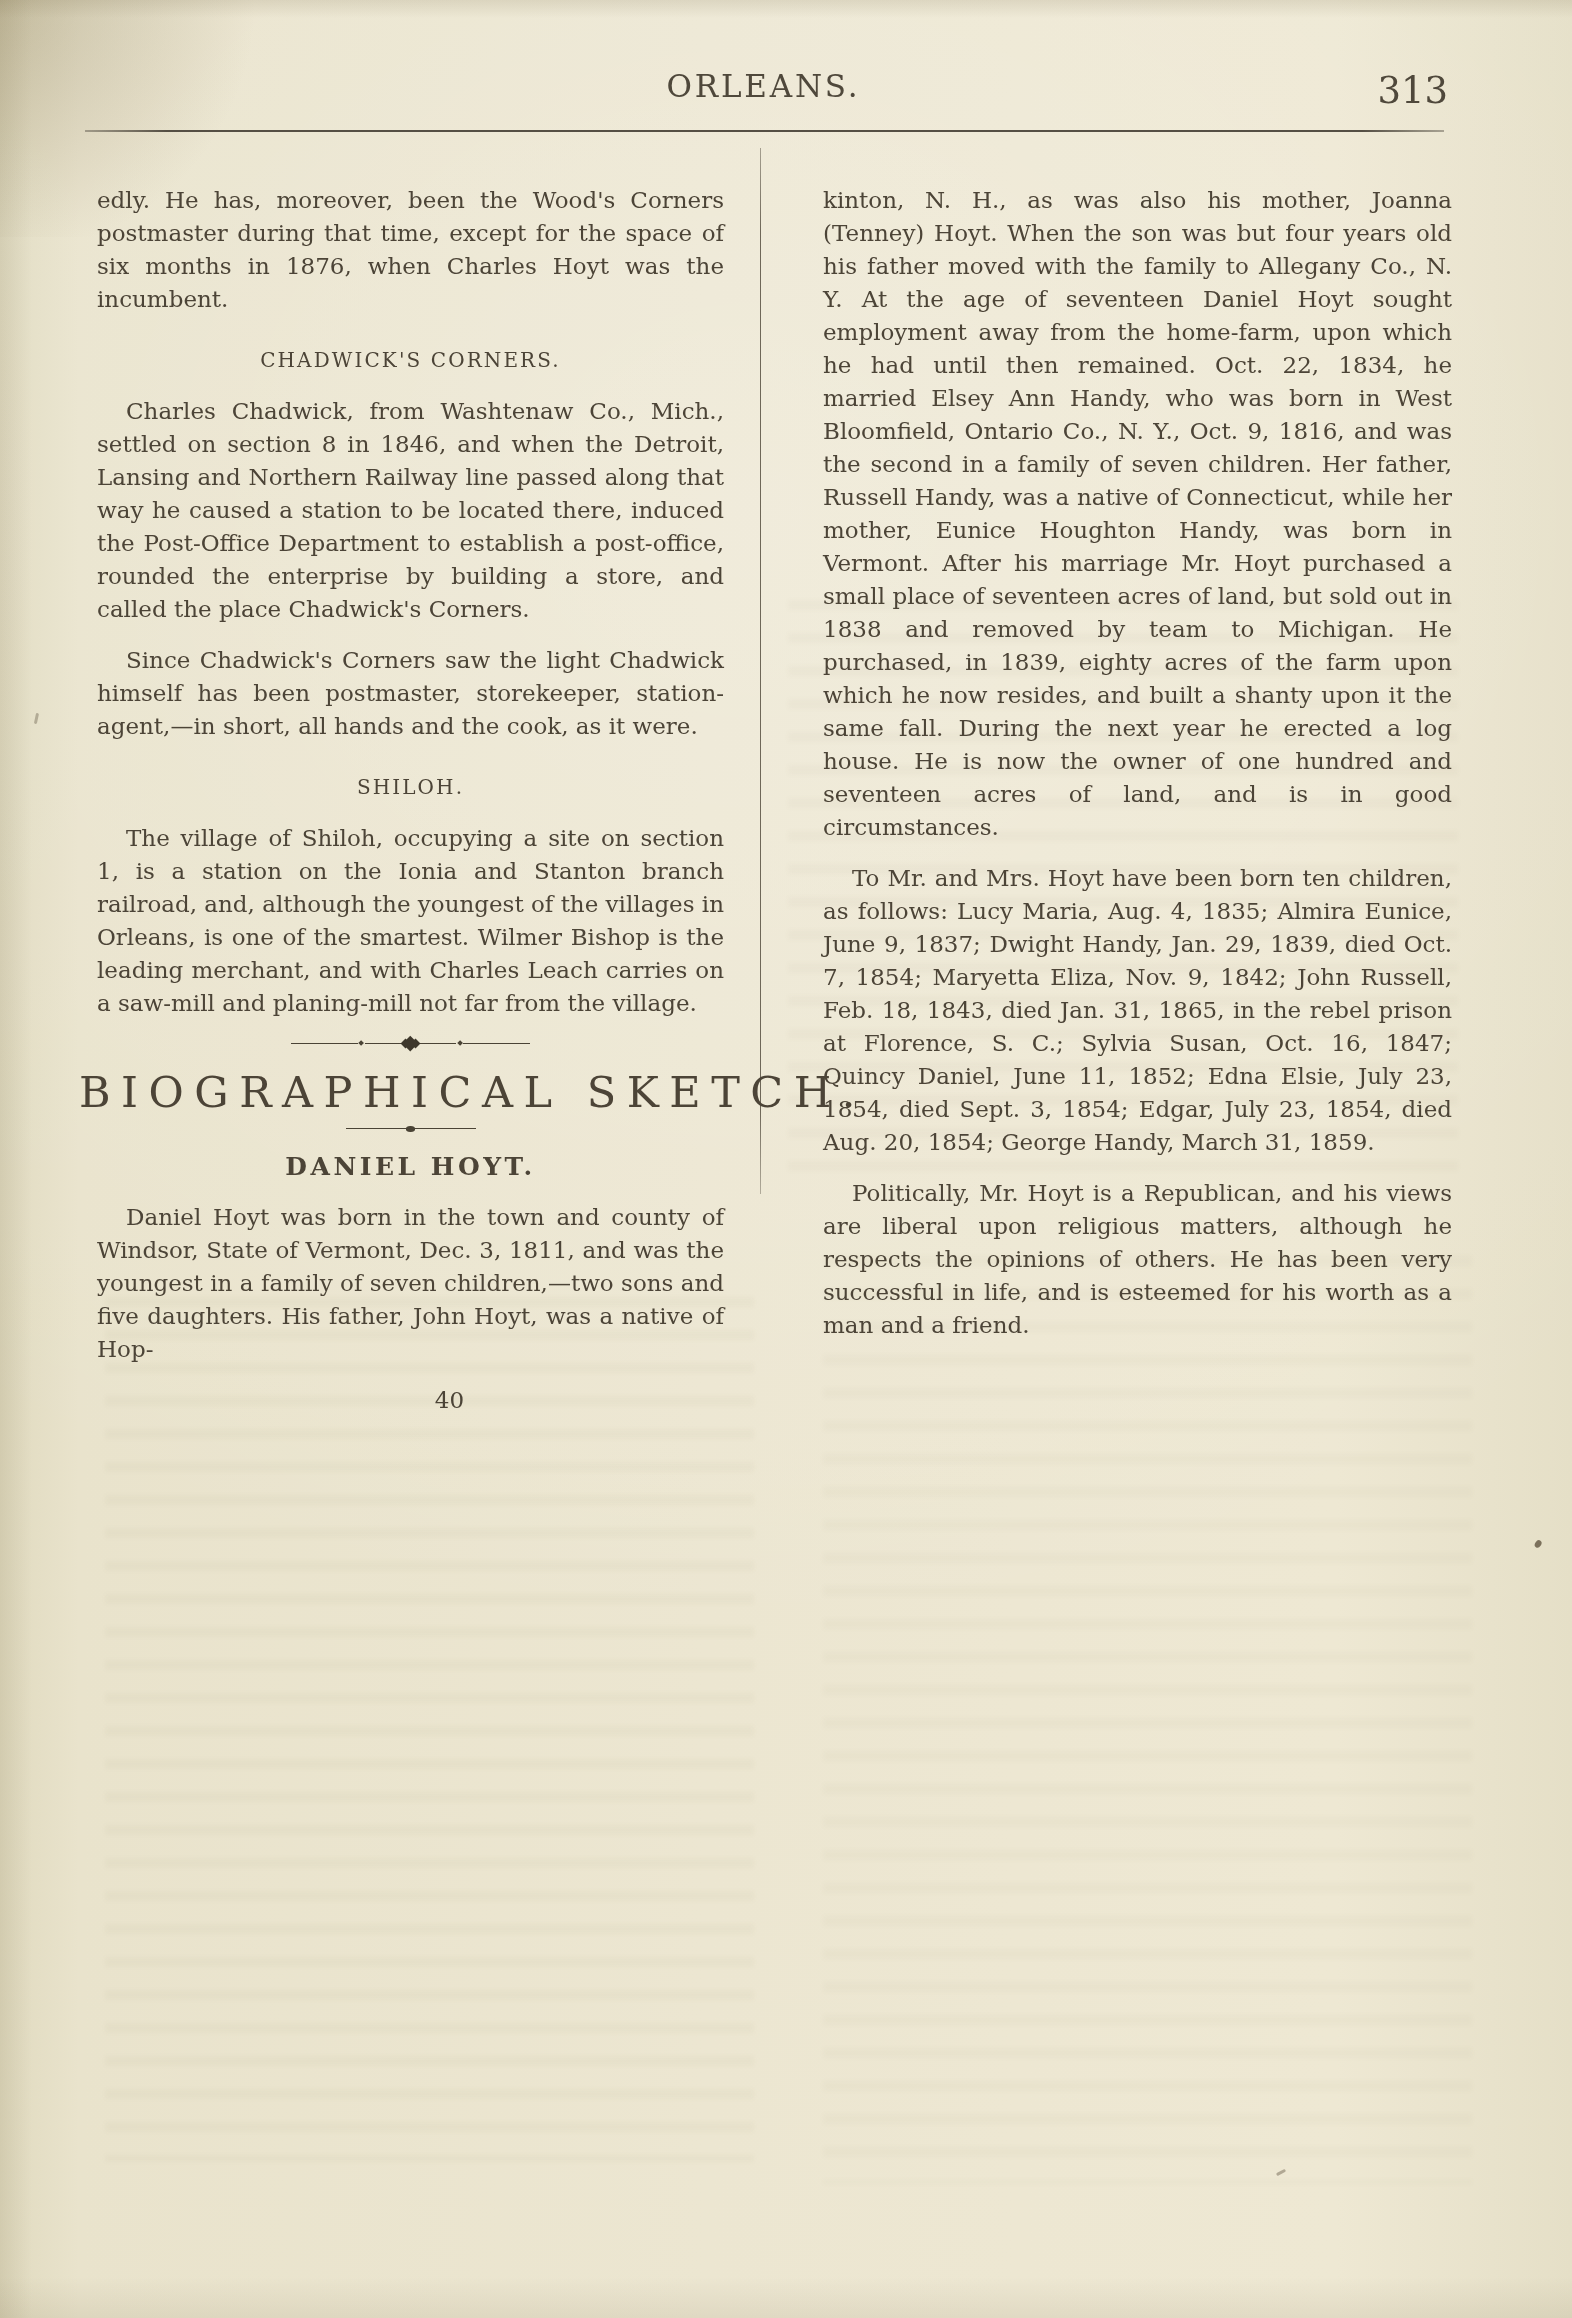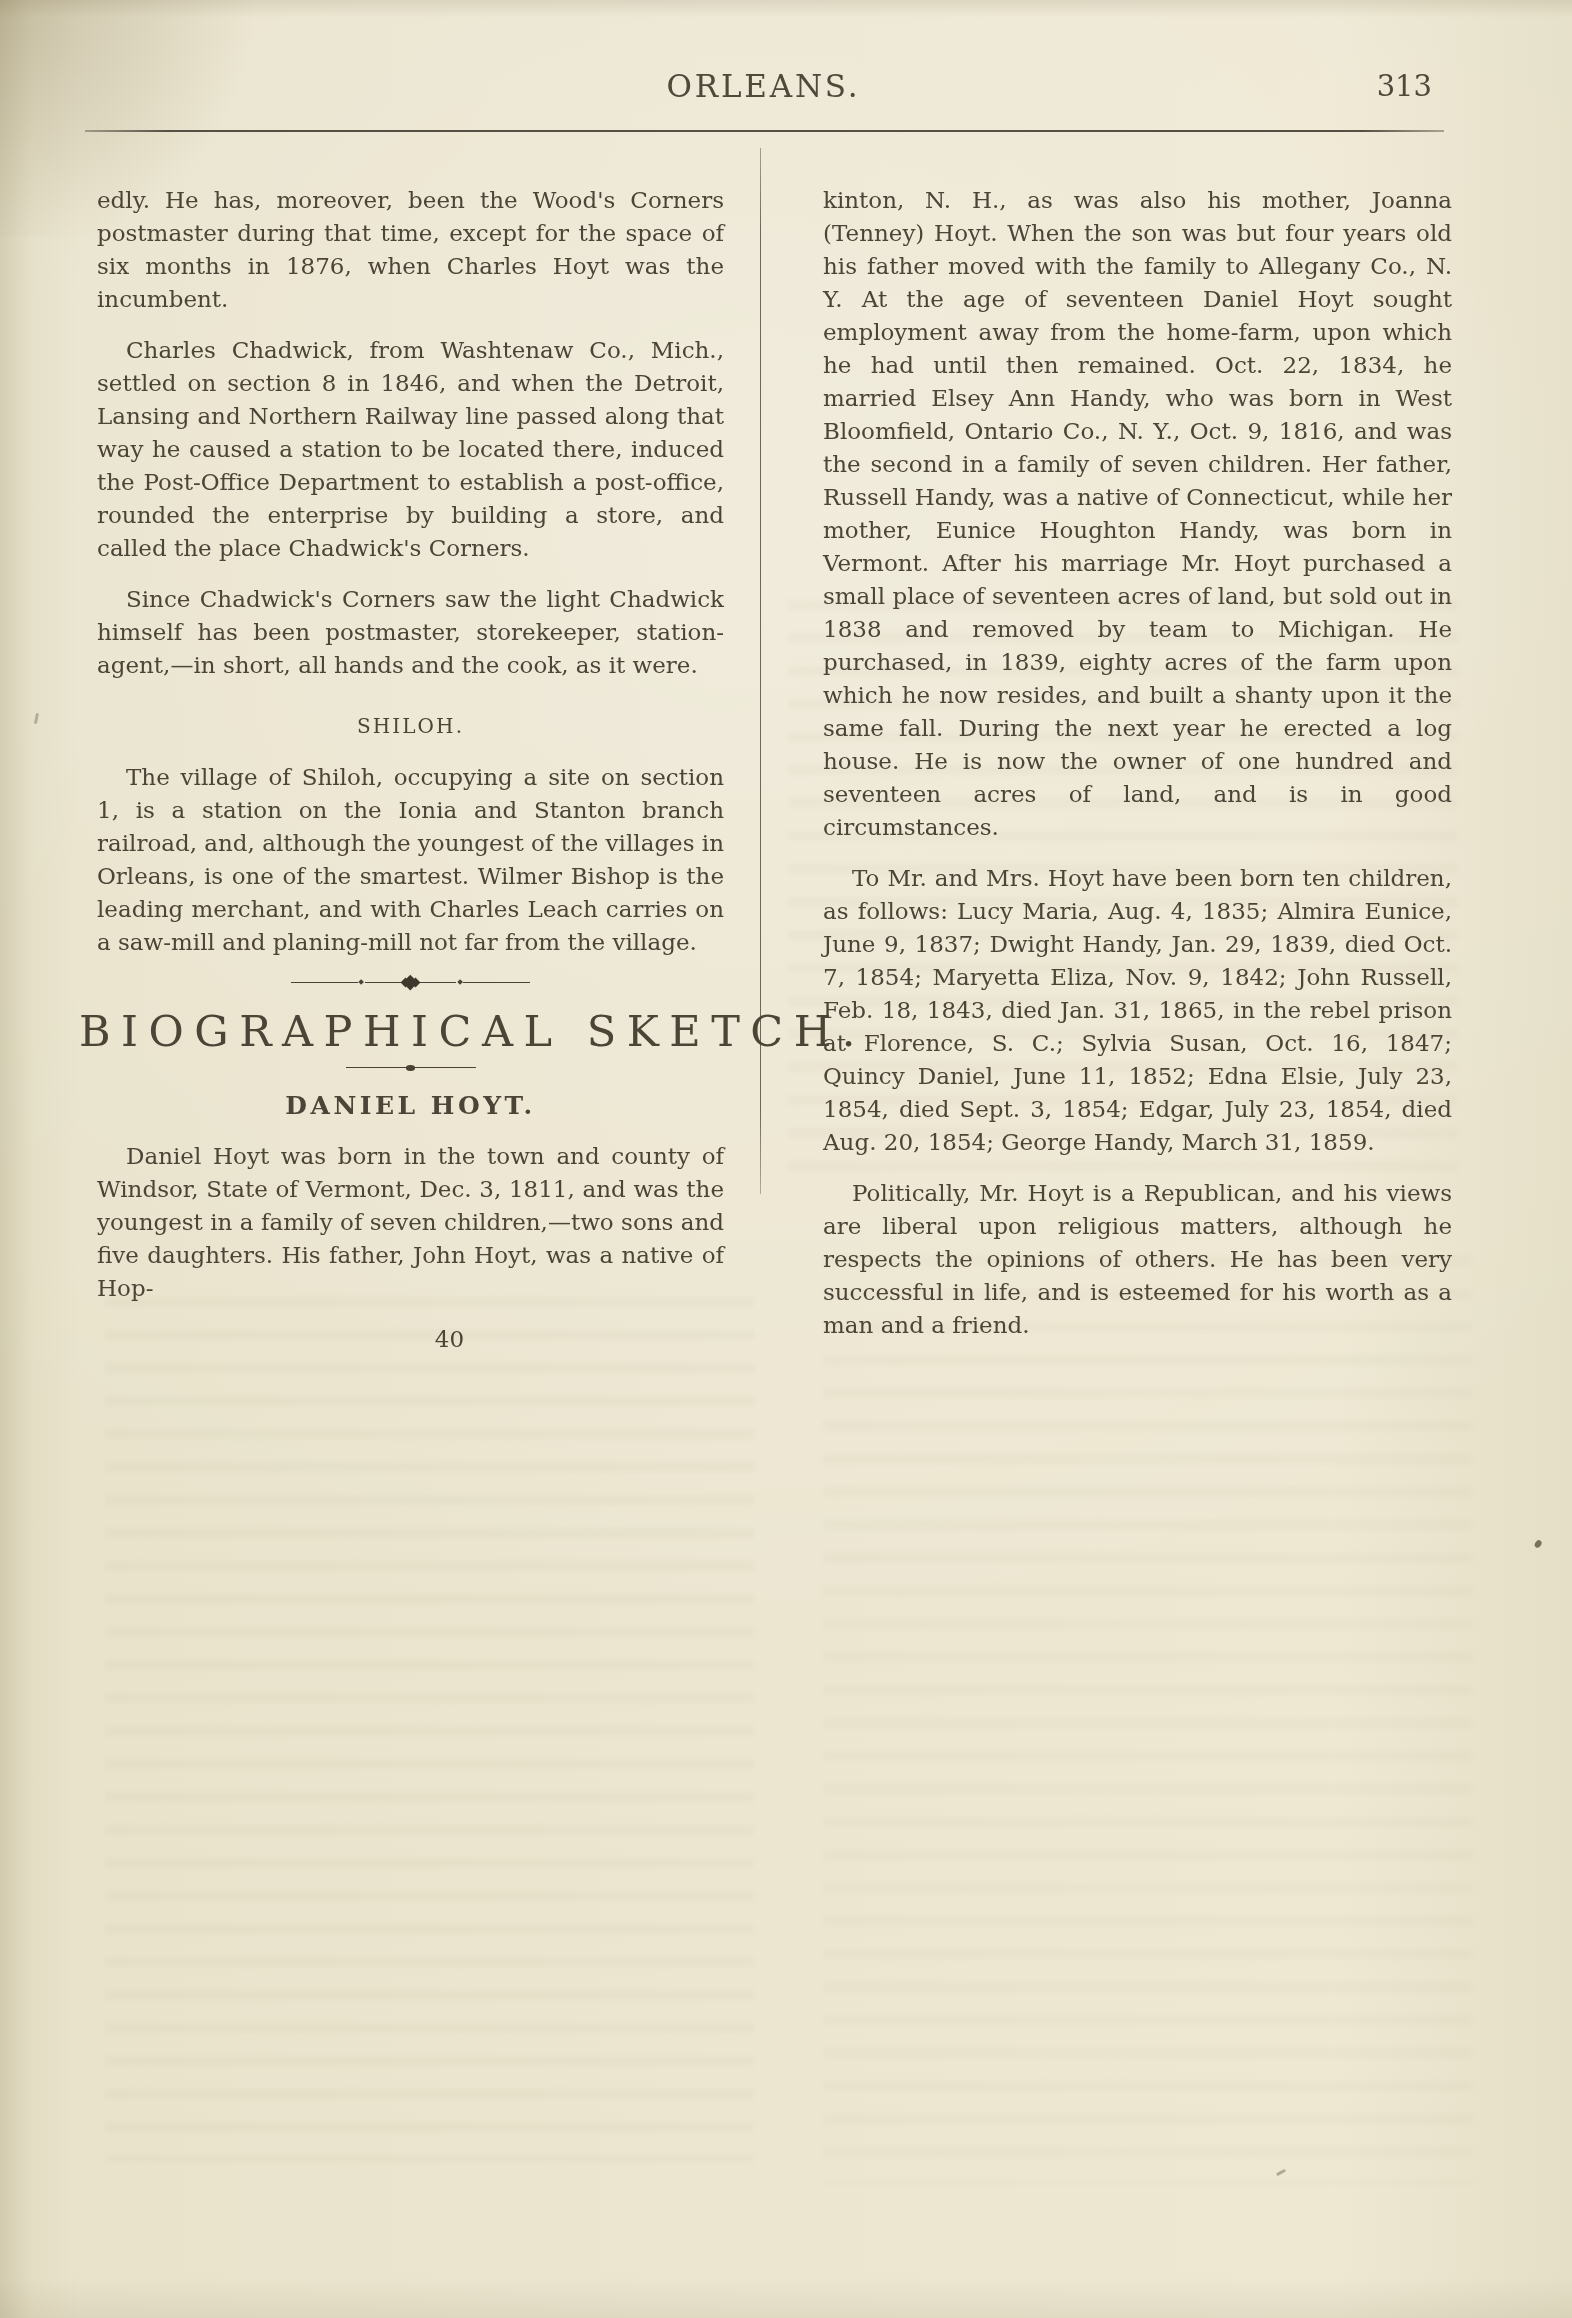"313" .page-number { font-size: 29px -> 37px; right: 16px -> 0 }
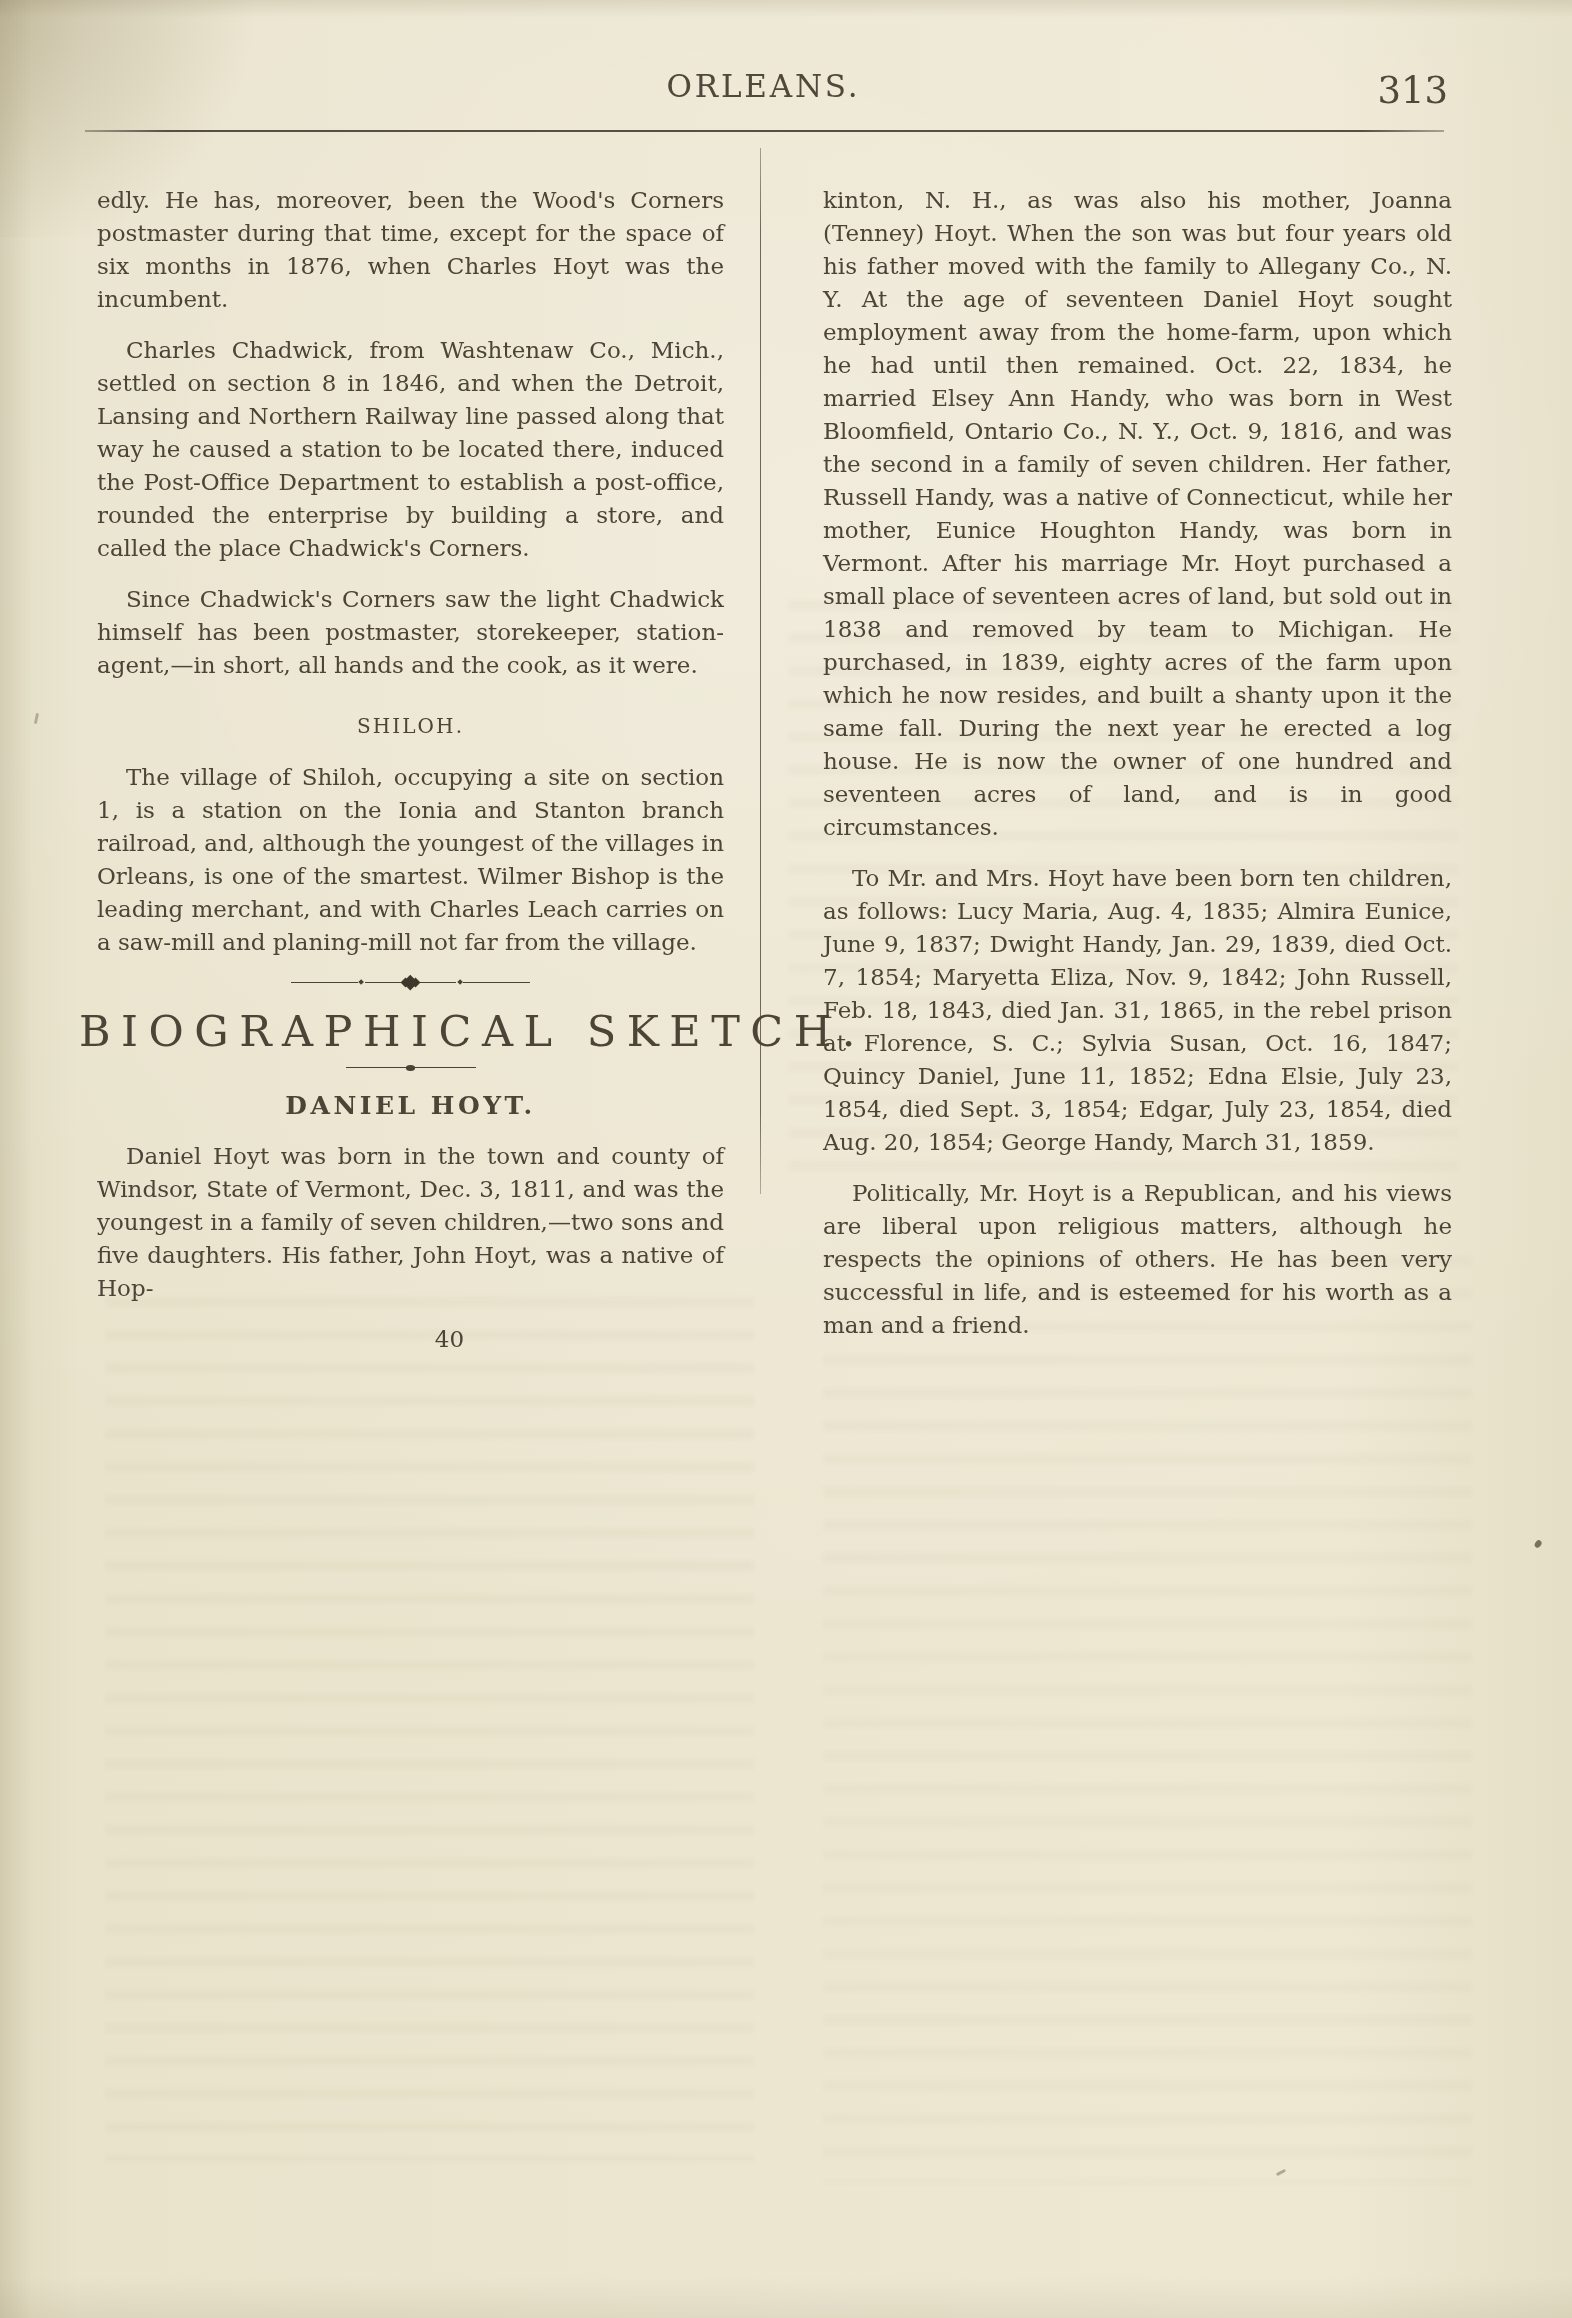"CHADWICK'S CORNERS." h3.subheading { html: none -> <h3>CHADWICK'S CORNERS.</h3> }
